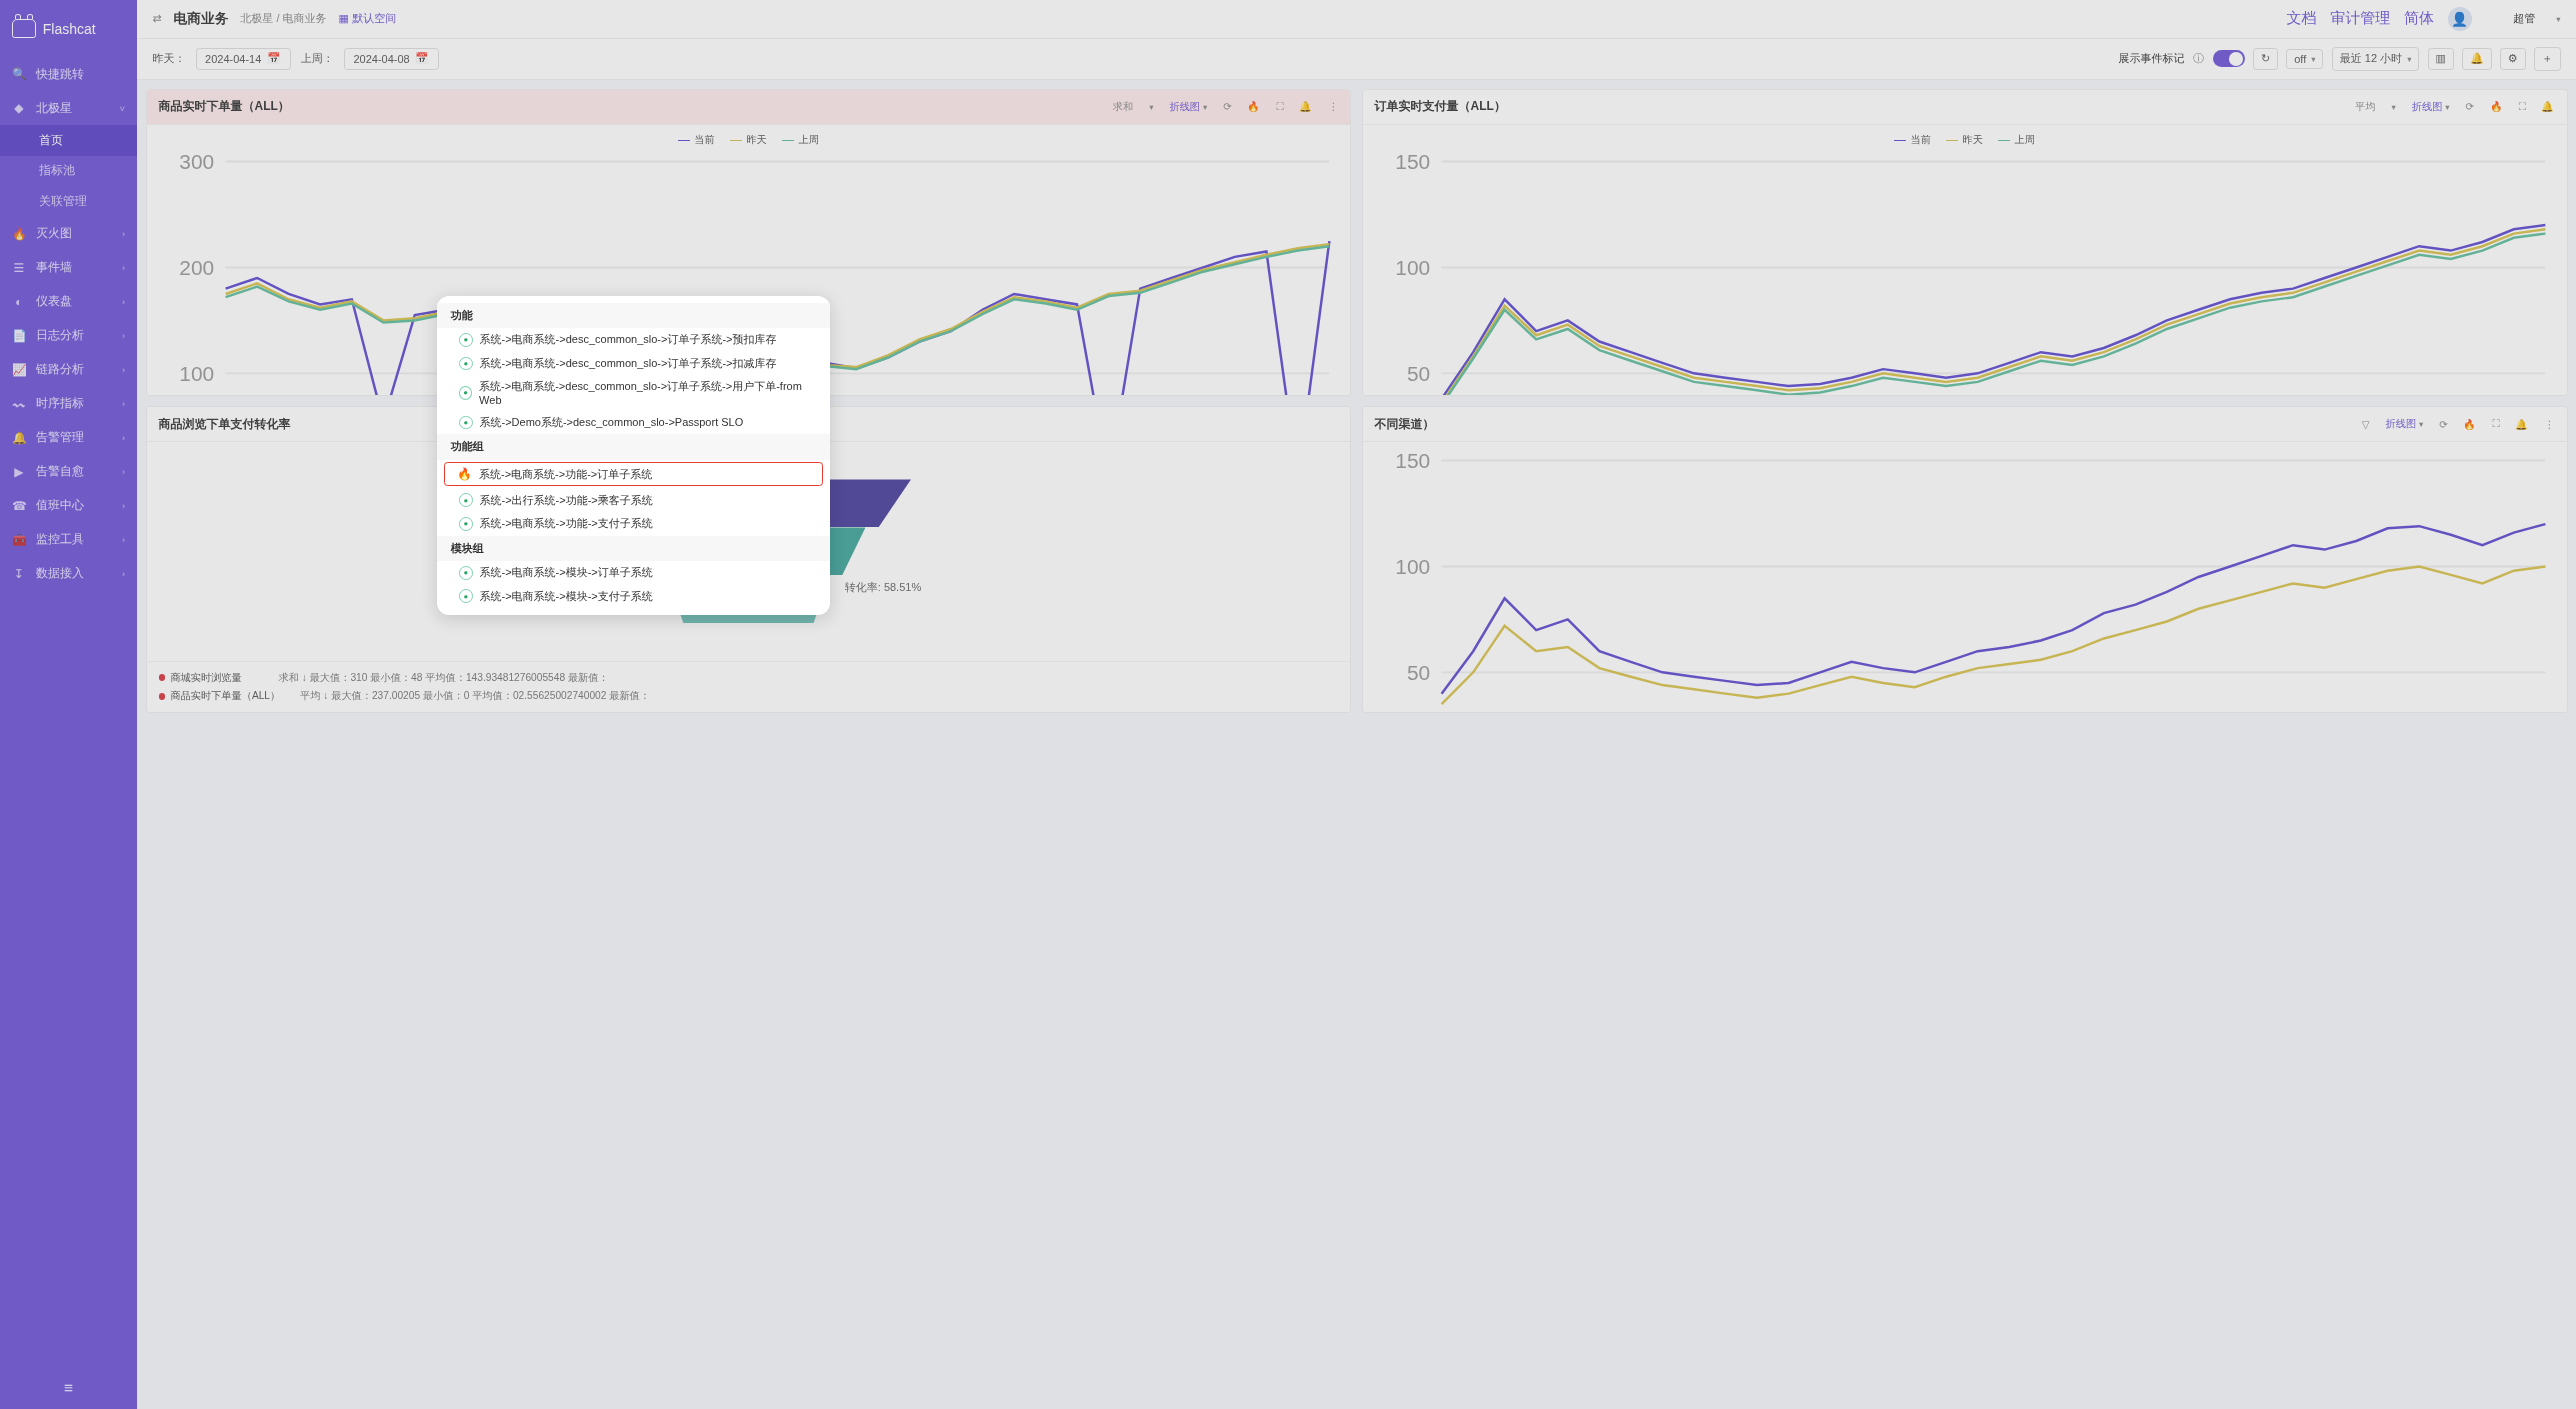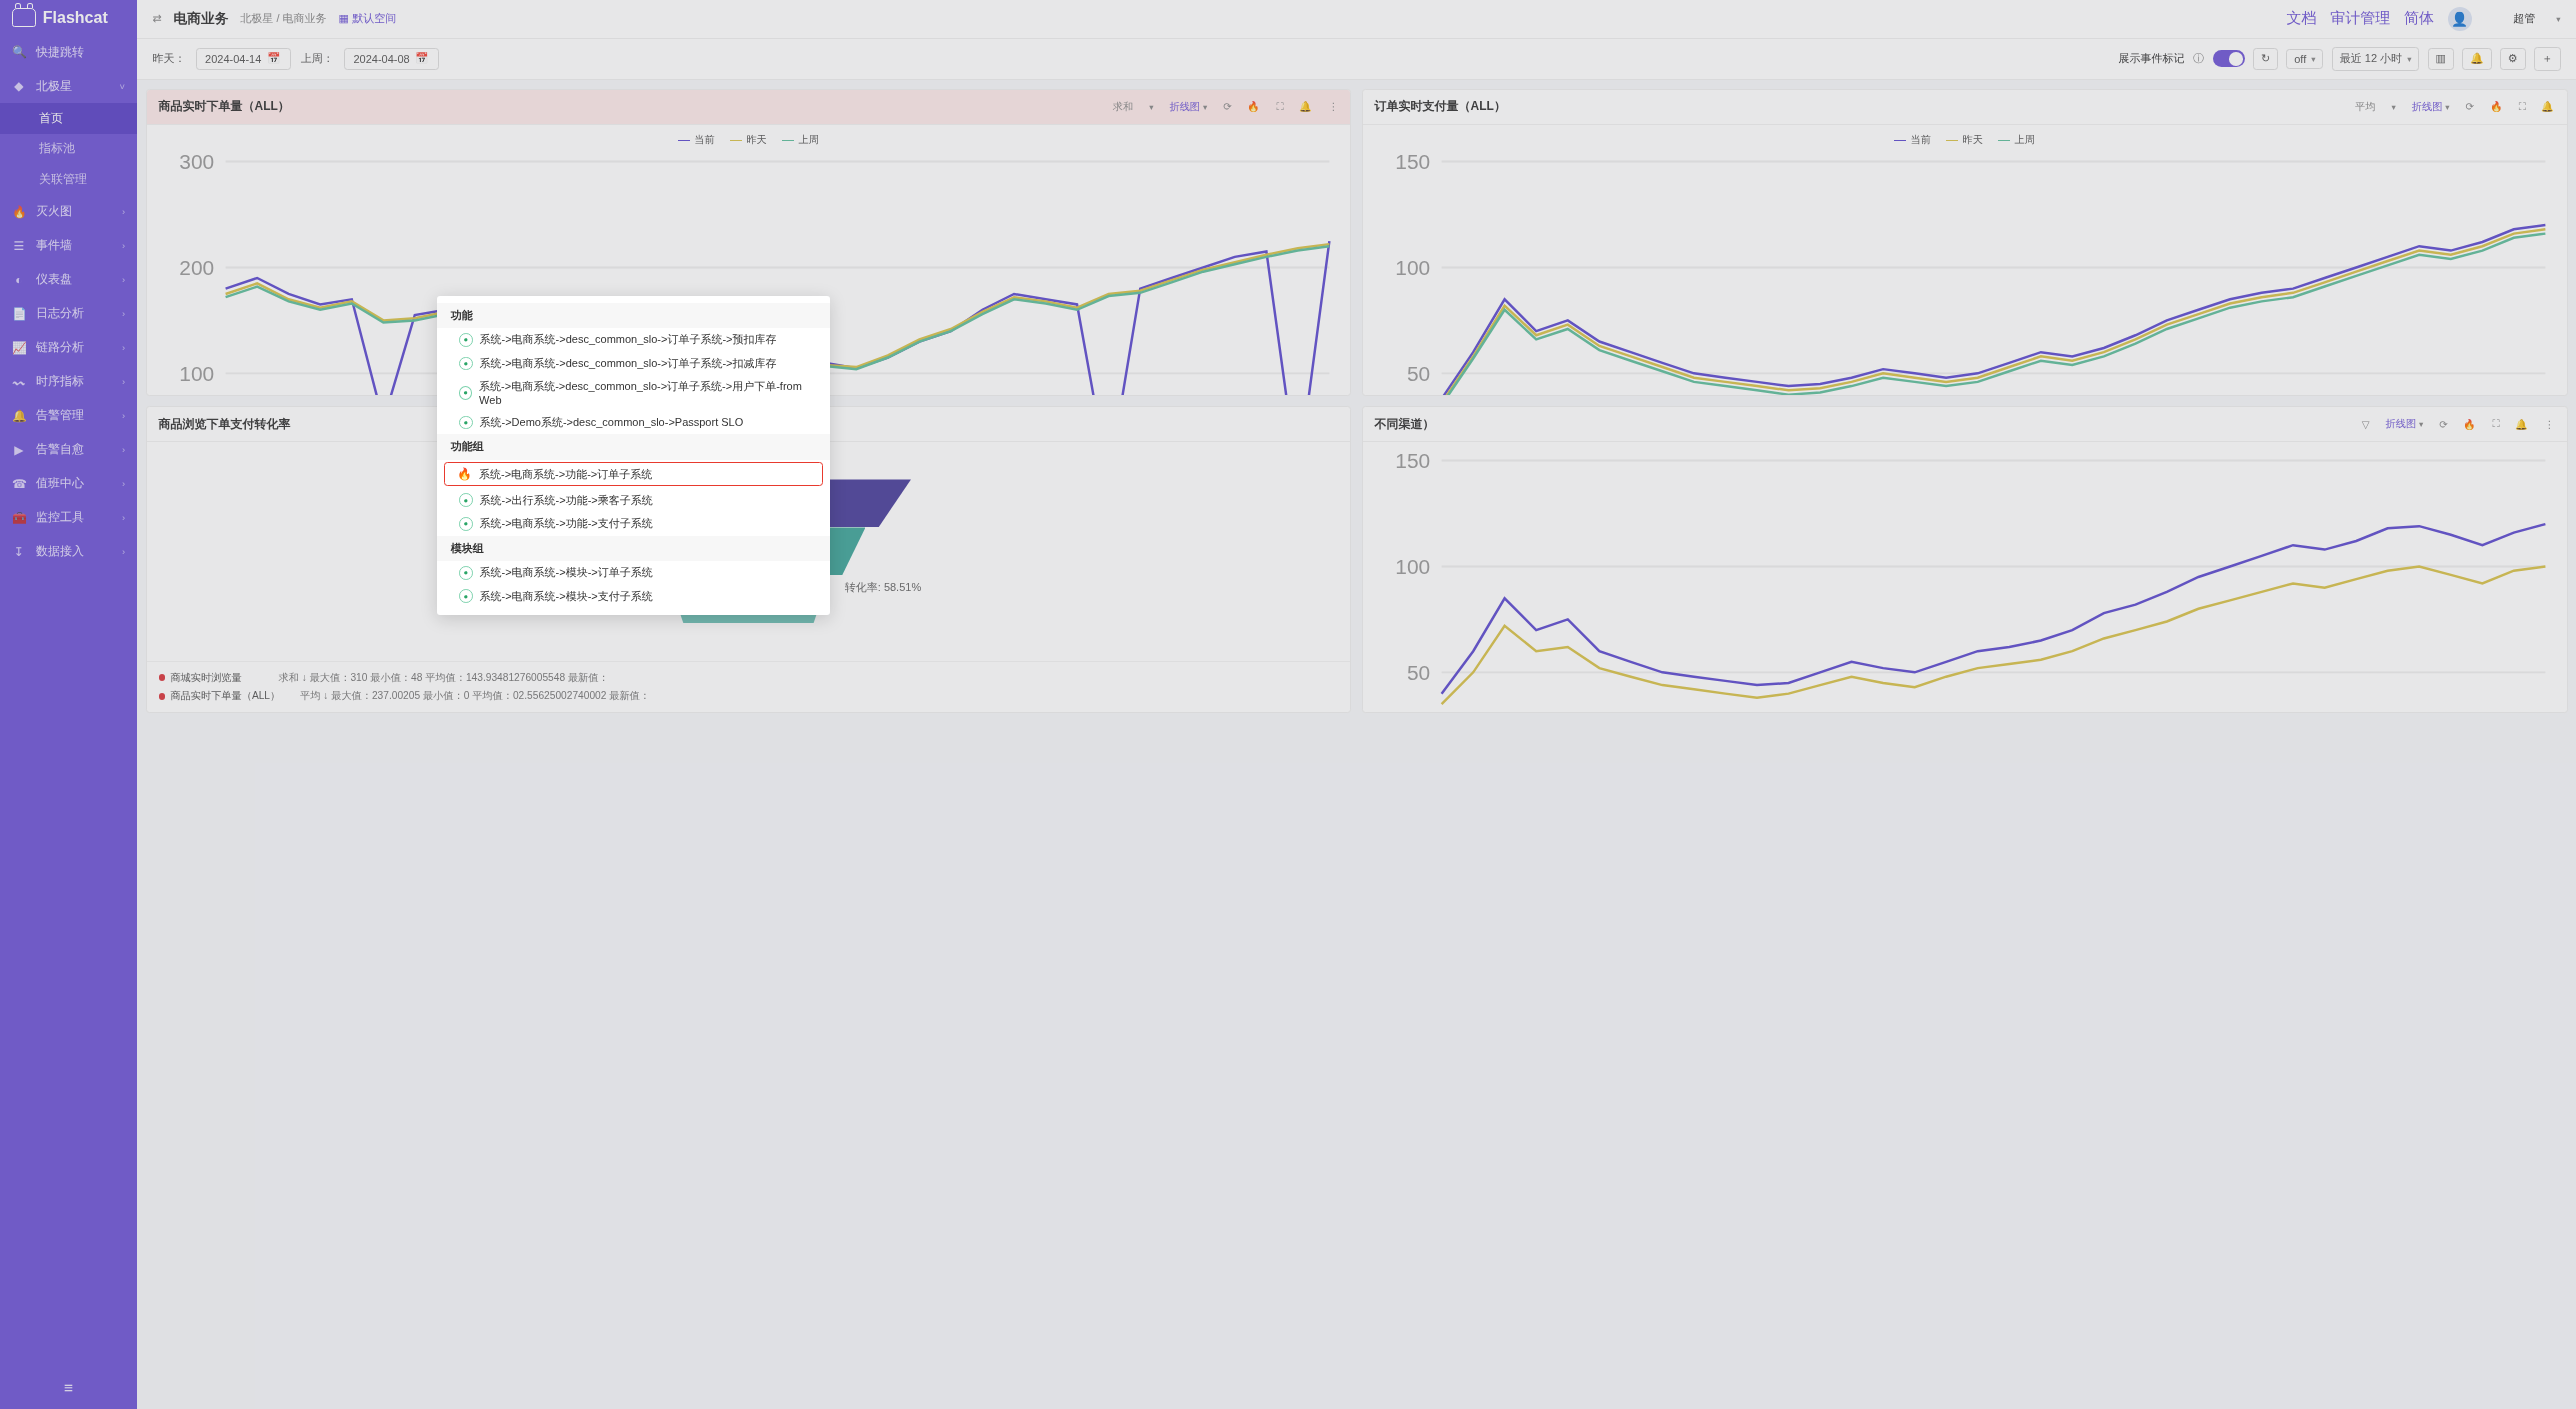"Flashcat" .logo { font-size: 16px -> 14px; font-weight: 700 -> 400; padding: 8px 12px -> 19px 12px }
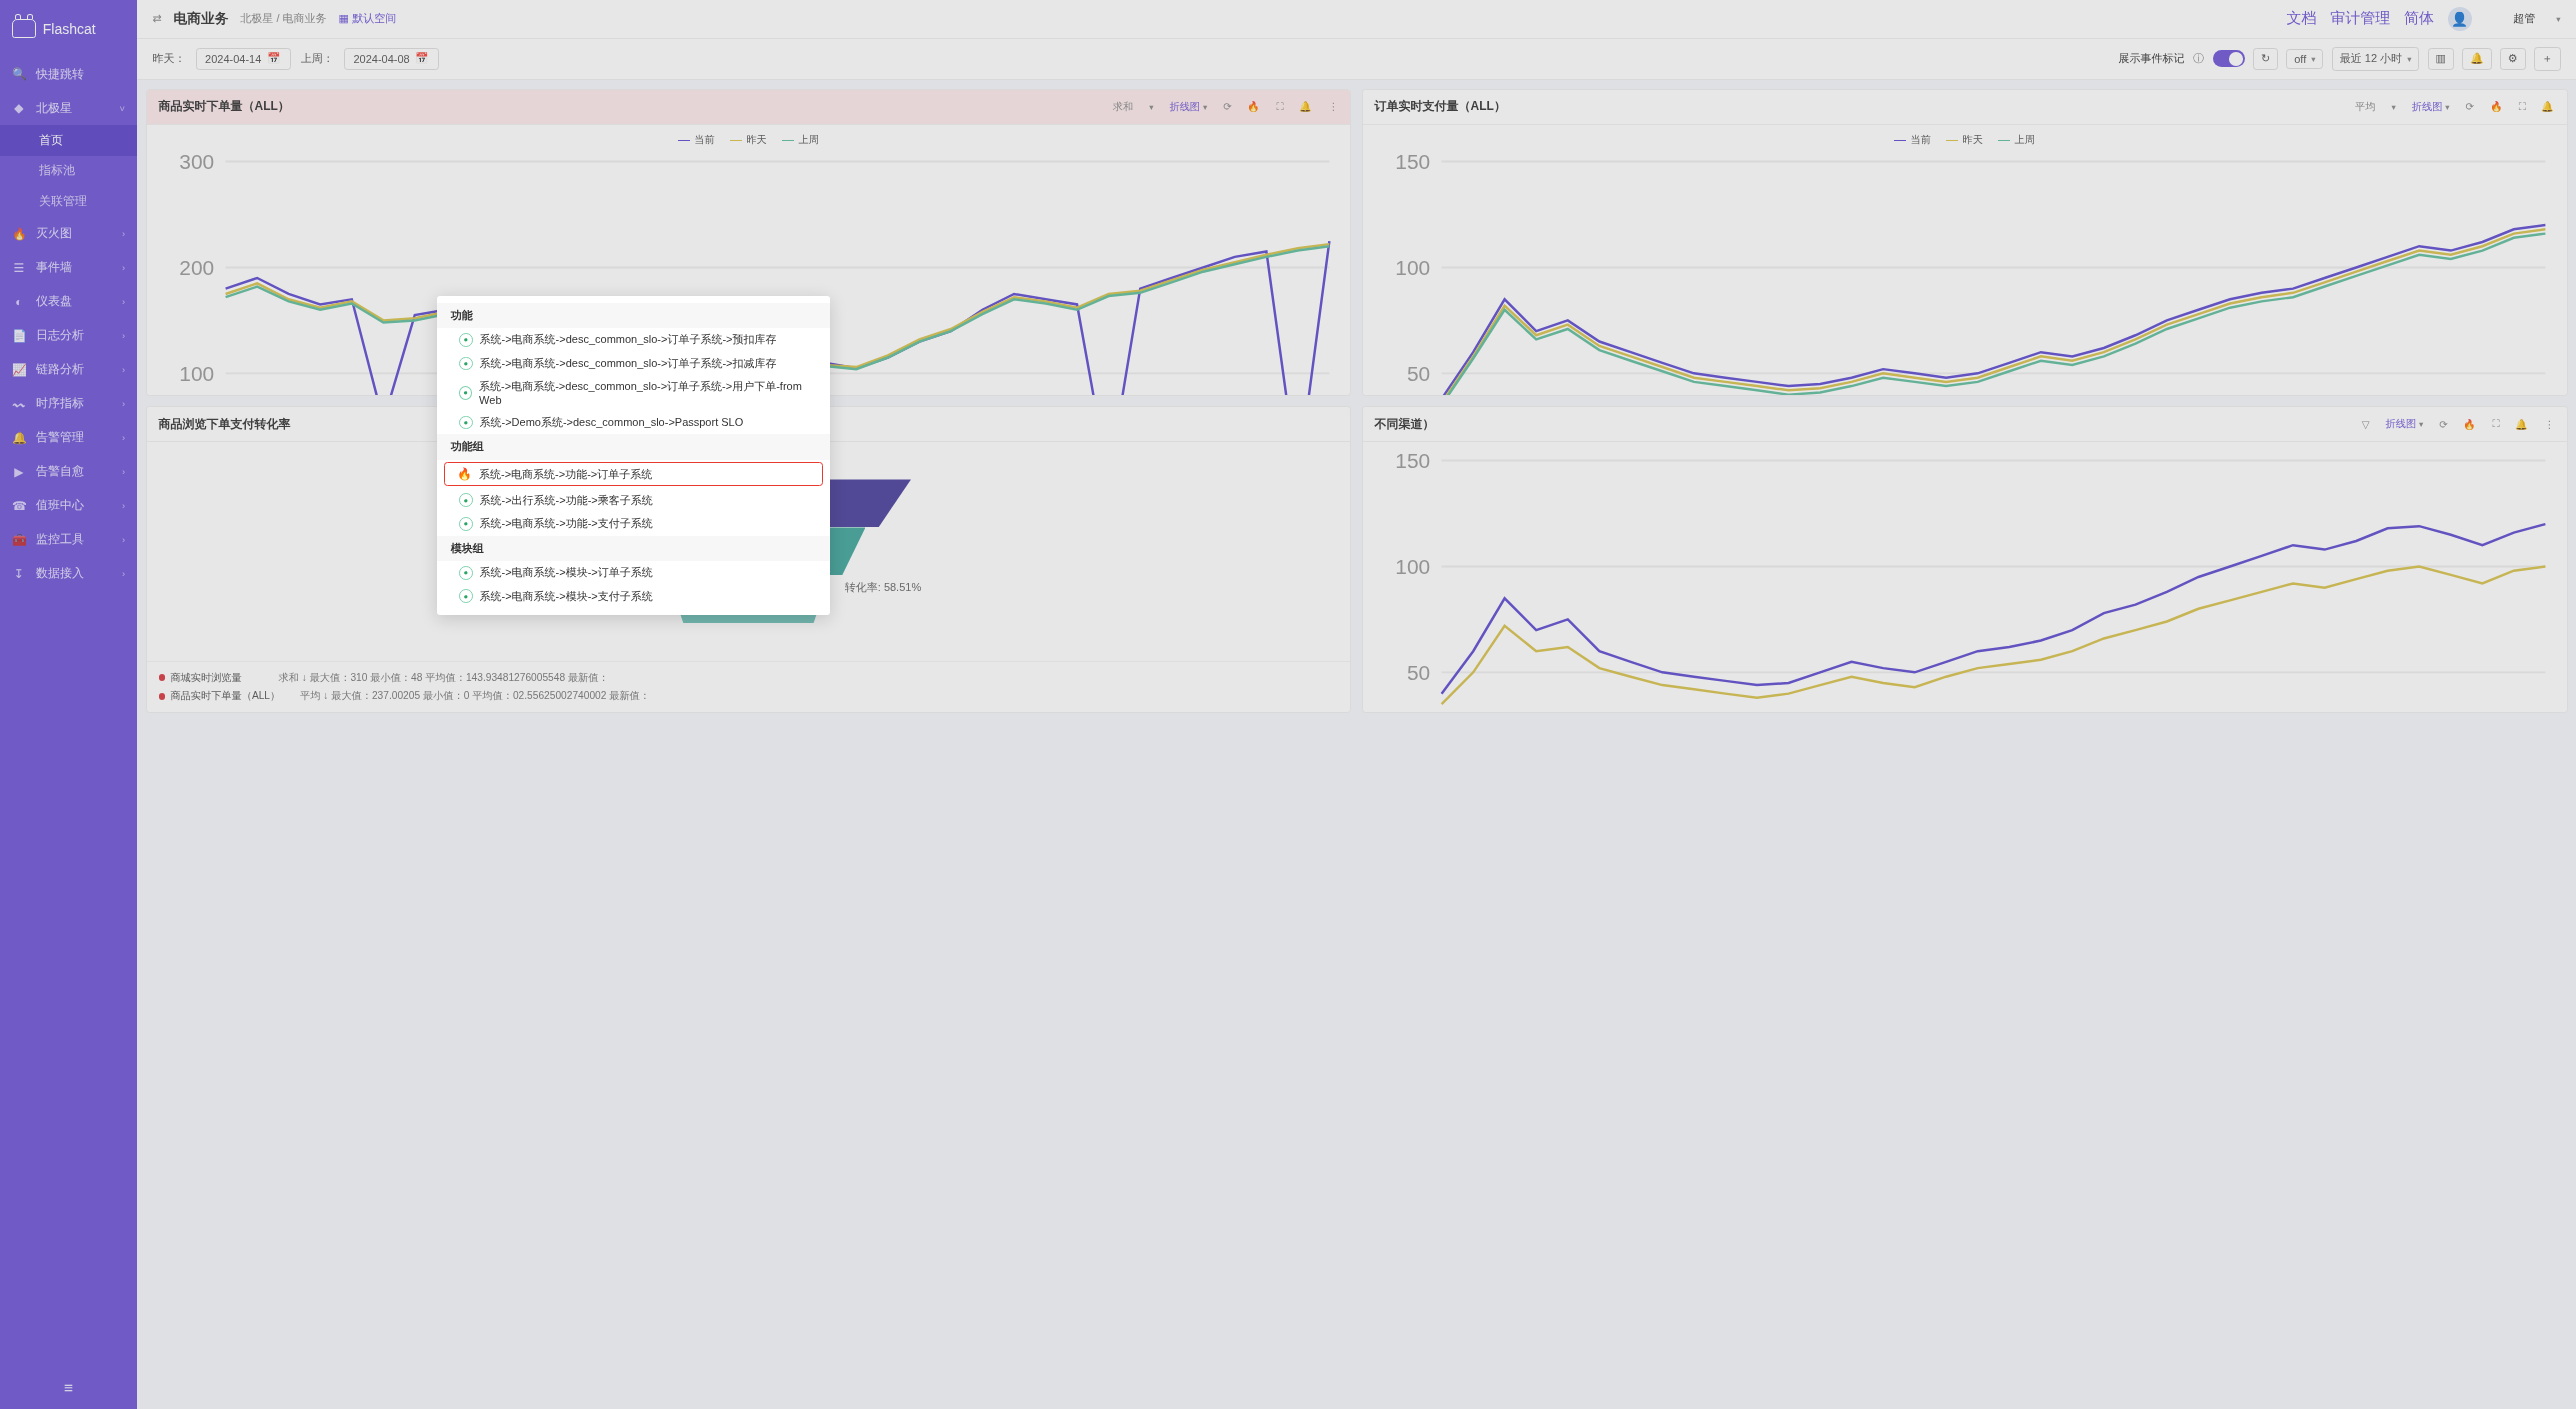"功能" .popover { border-radius: 3px -> 12px }
